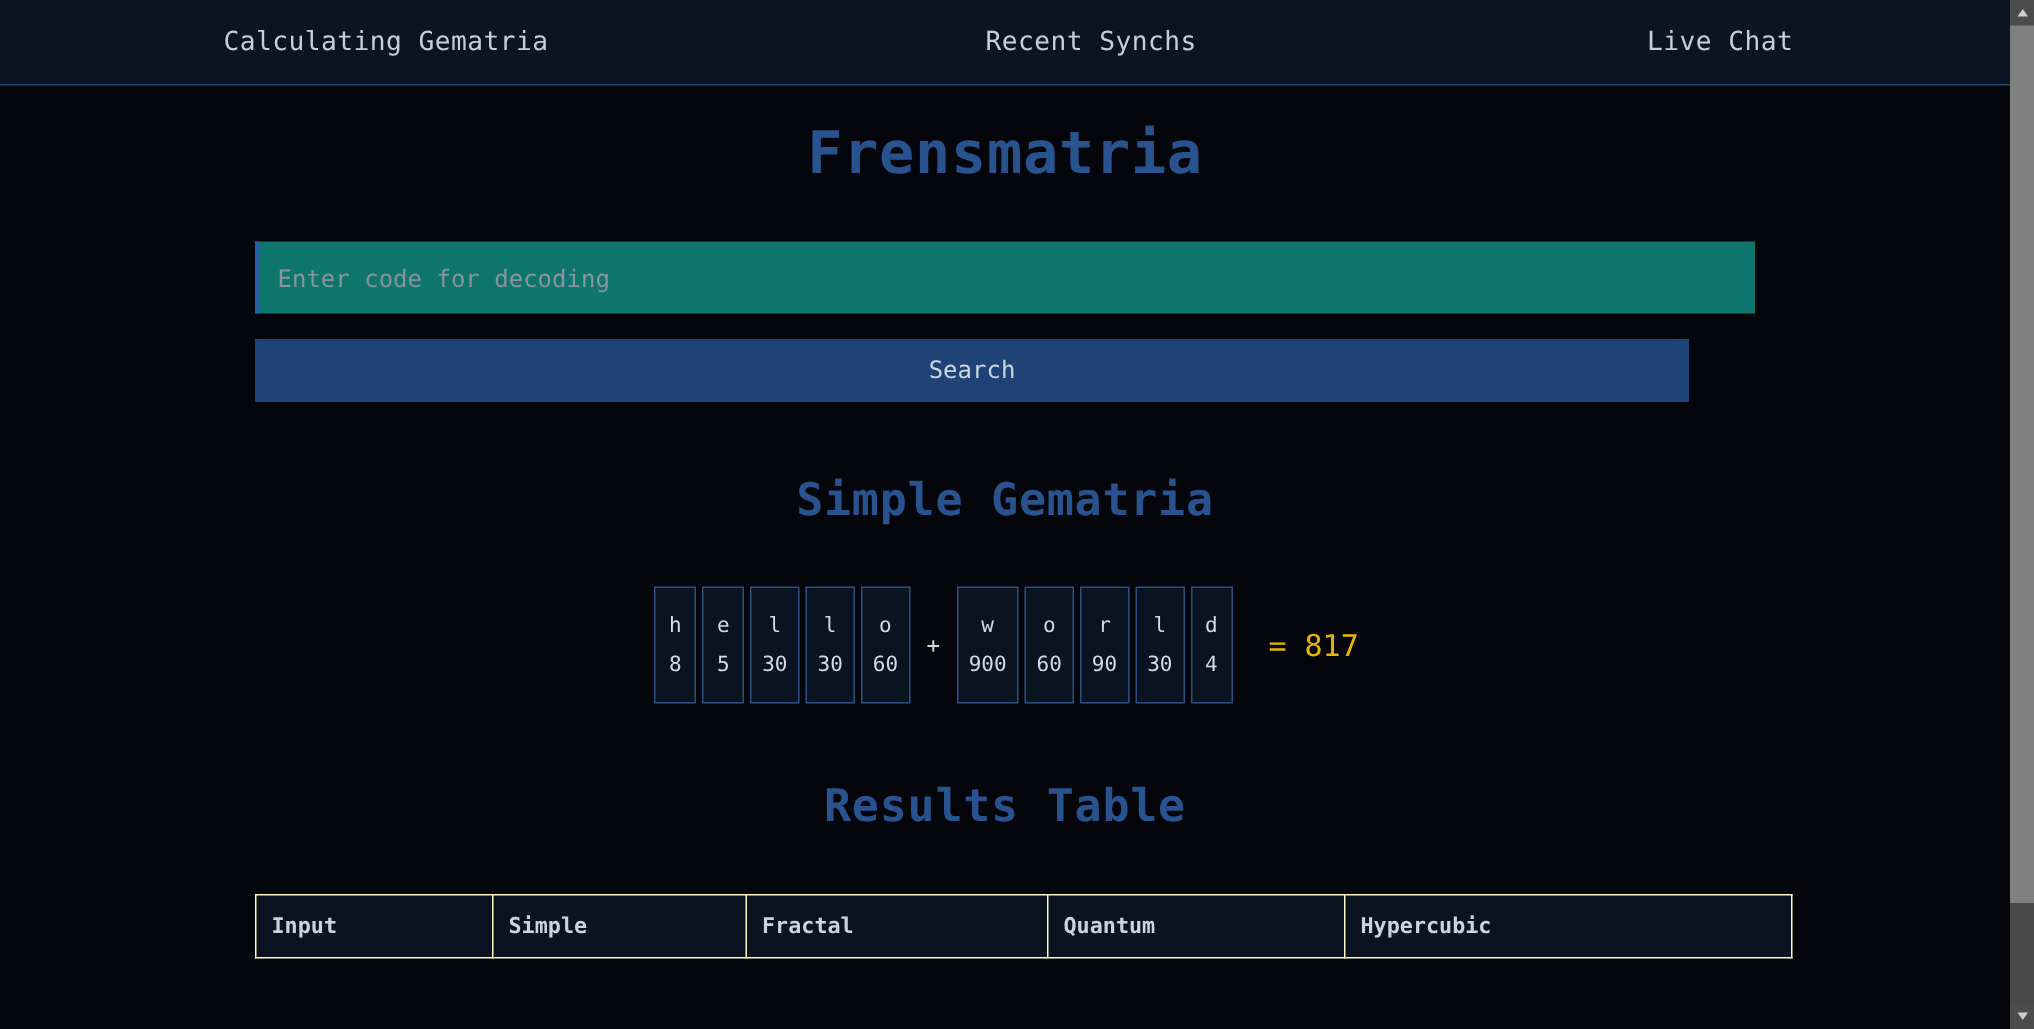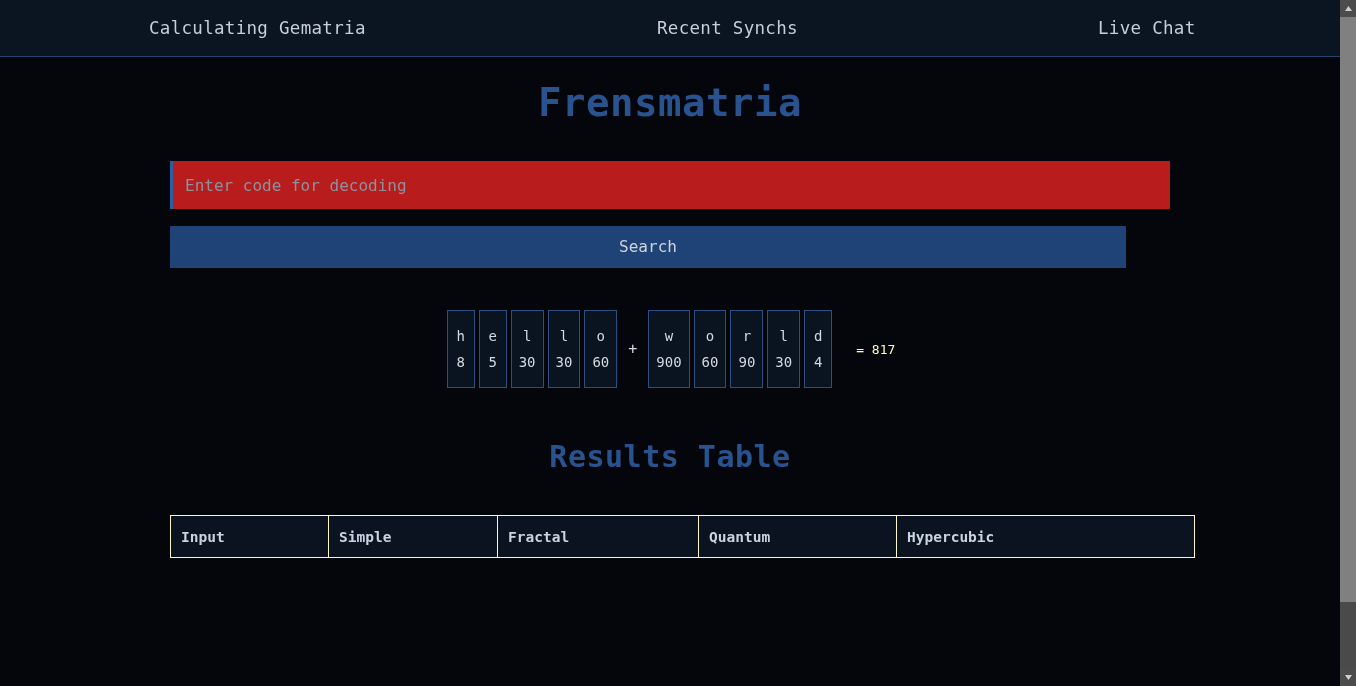"Enter code for decoding" .search-input { background: #b91c1c -> #0f766e }
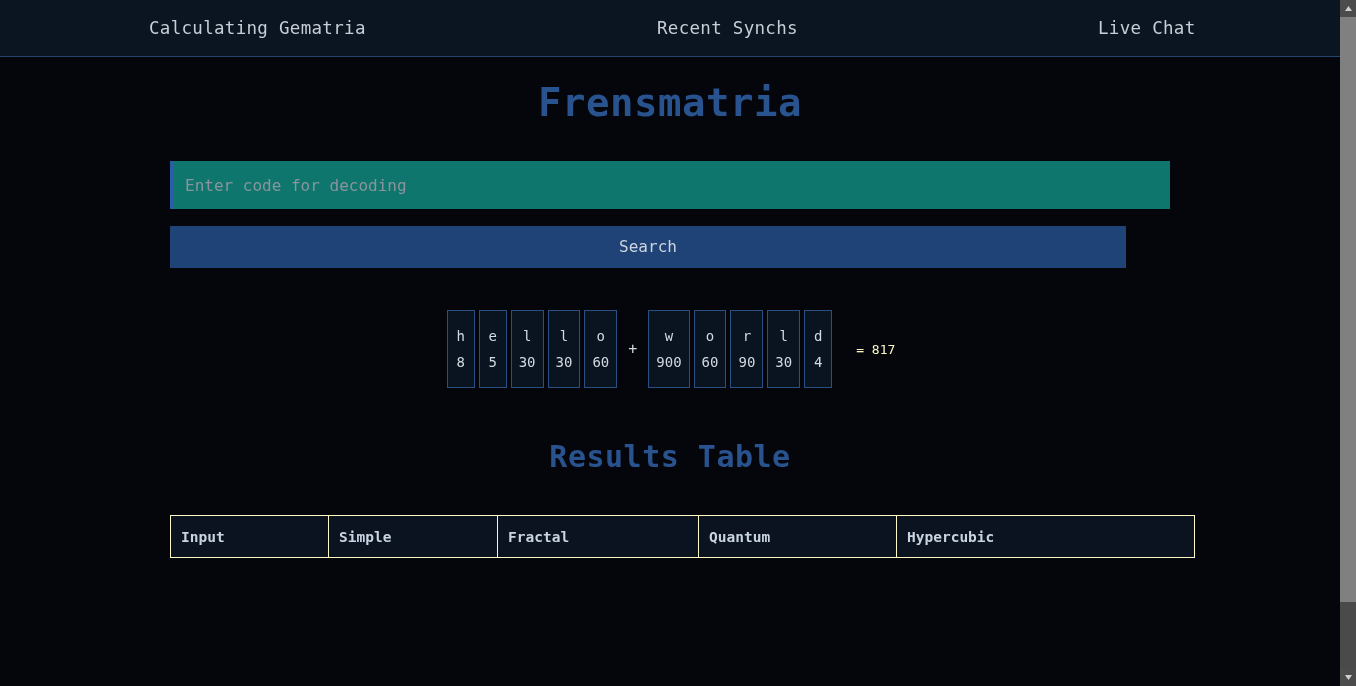"Simple Gematria" h2.section-title { html: none -> <h2>Simple Gematria</h2> }
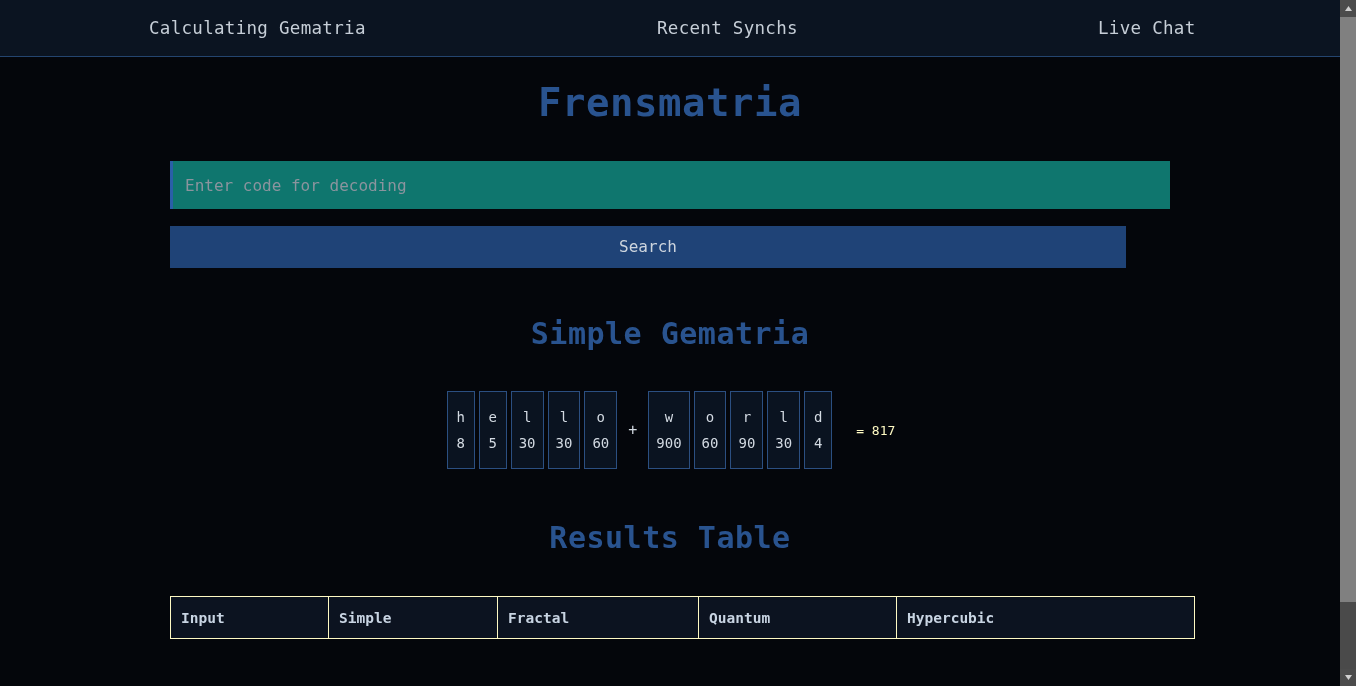"= 817" .total { color: #fef9c3 -> #eab308; font-size: 13px -> 20px }
